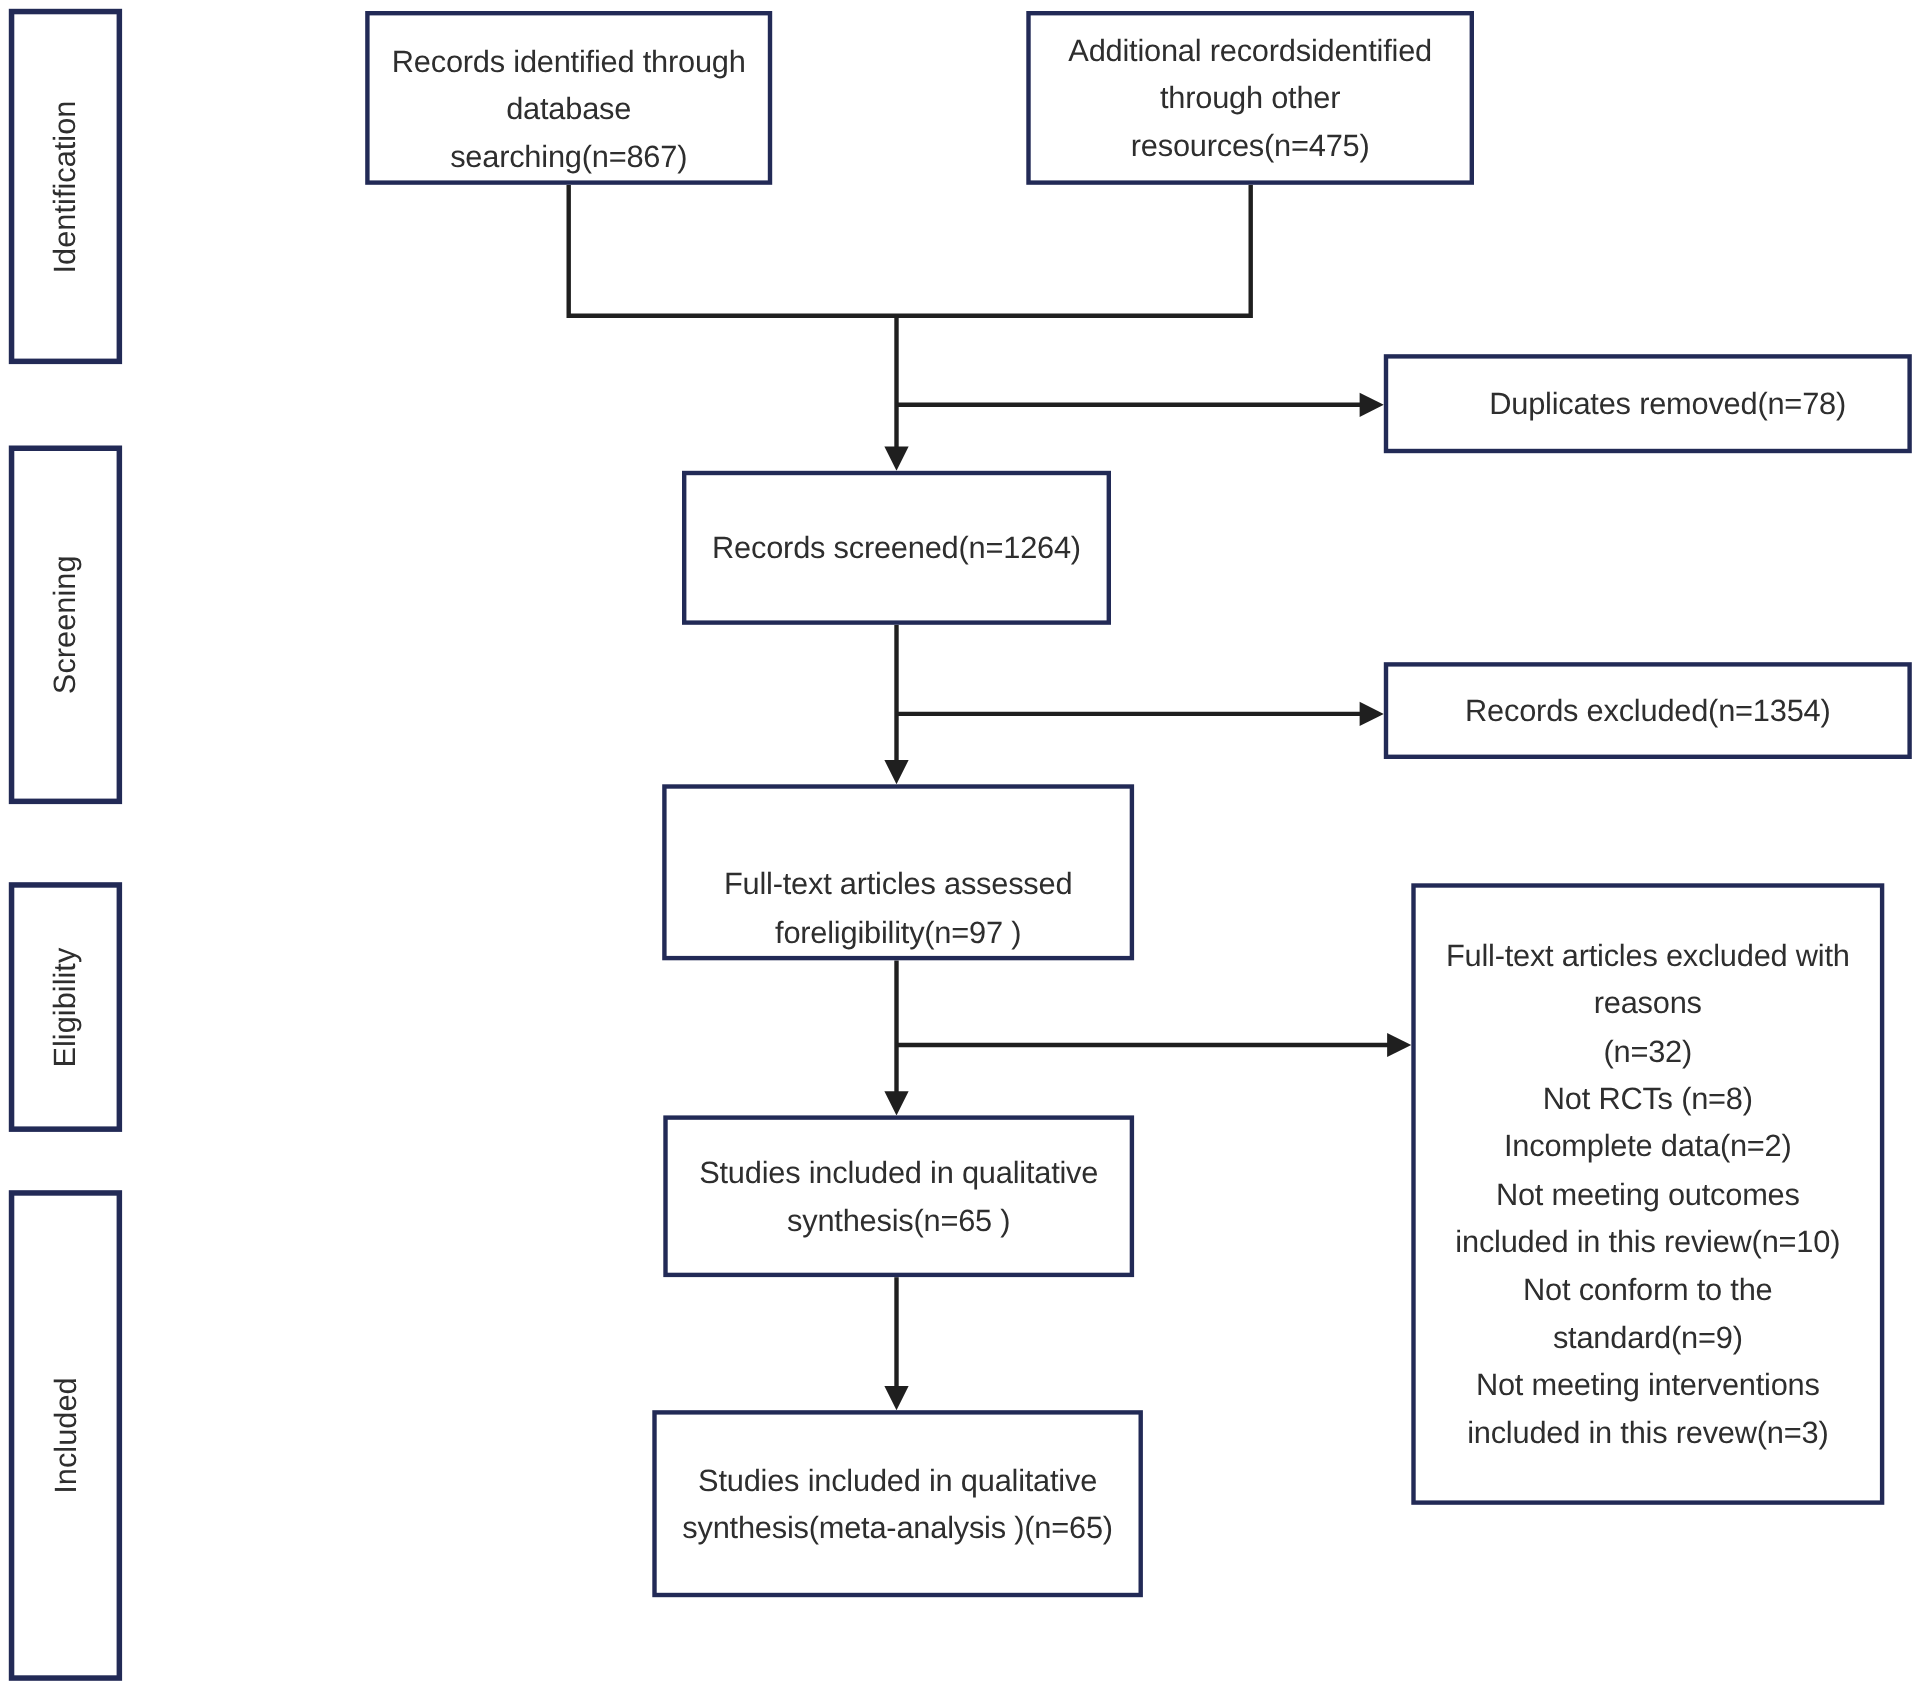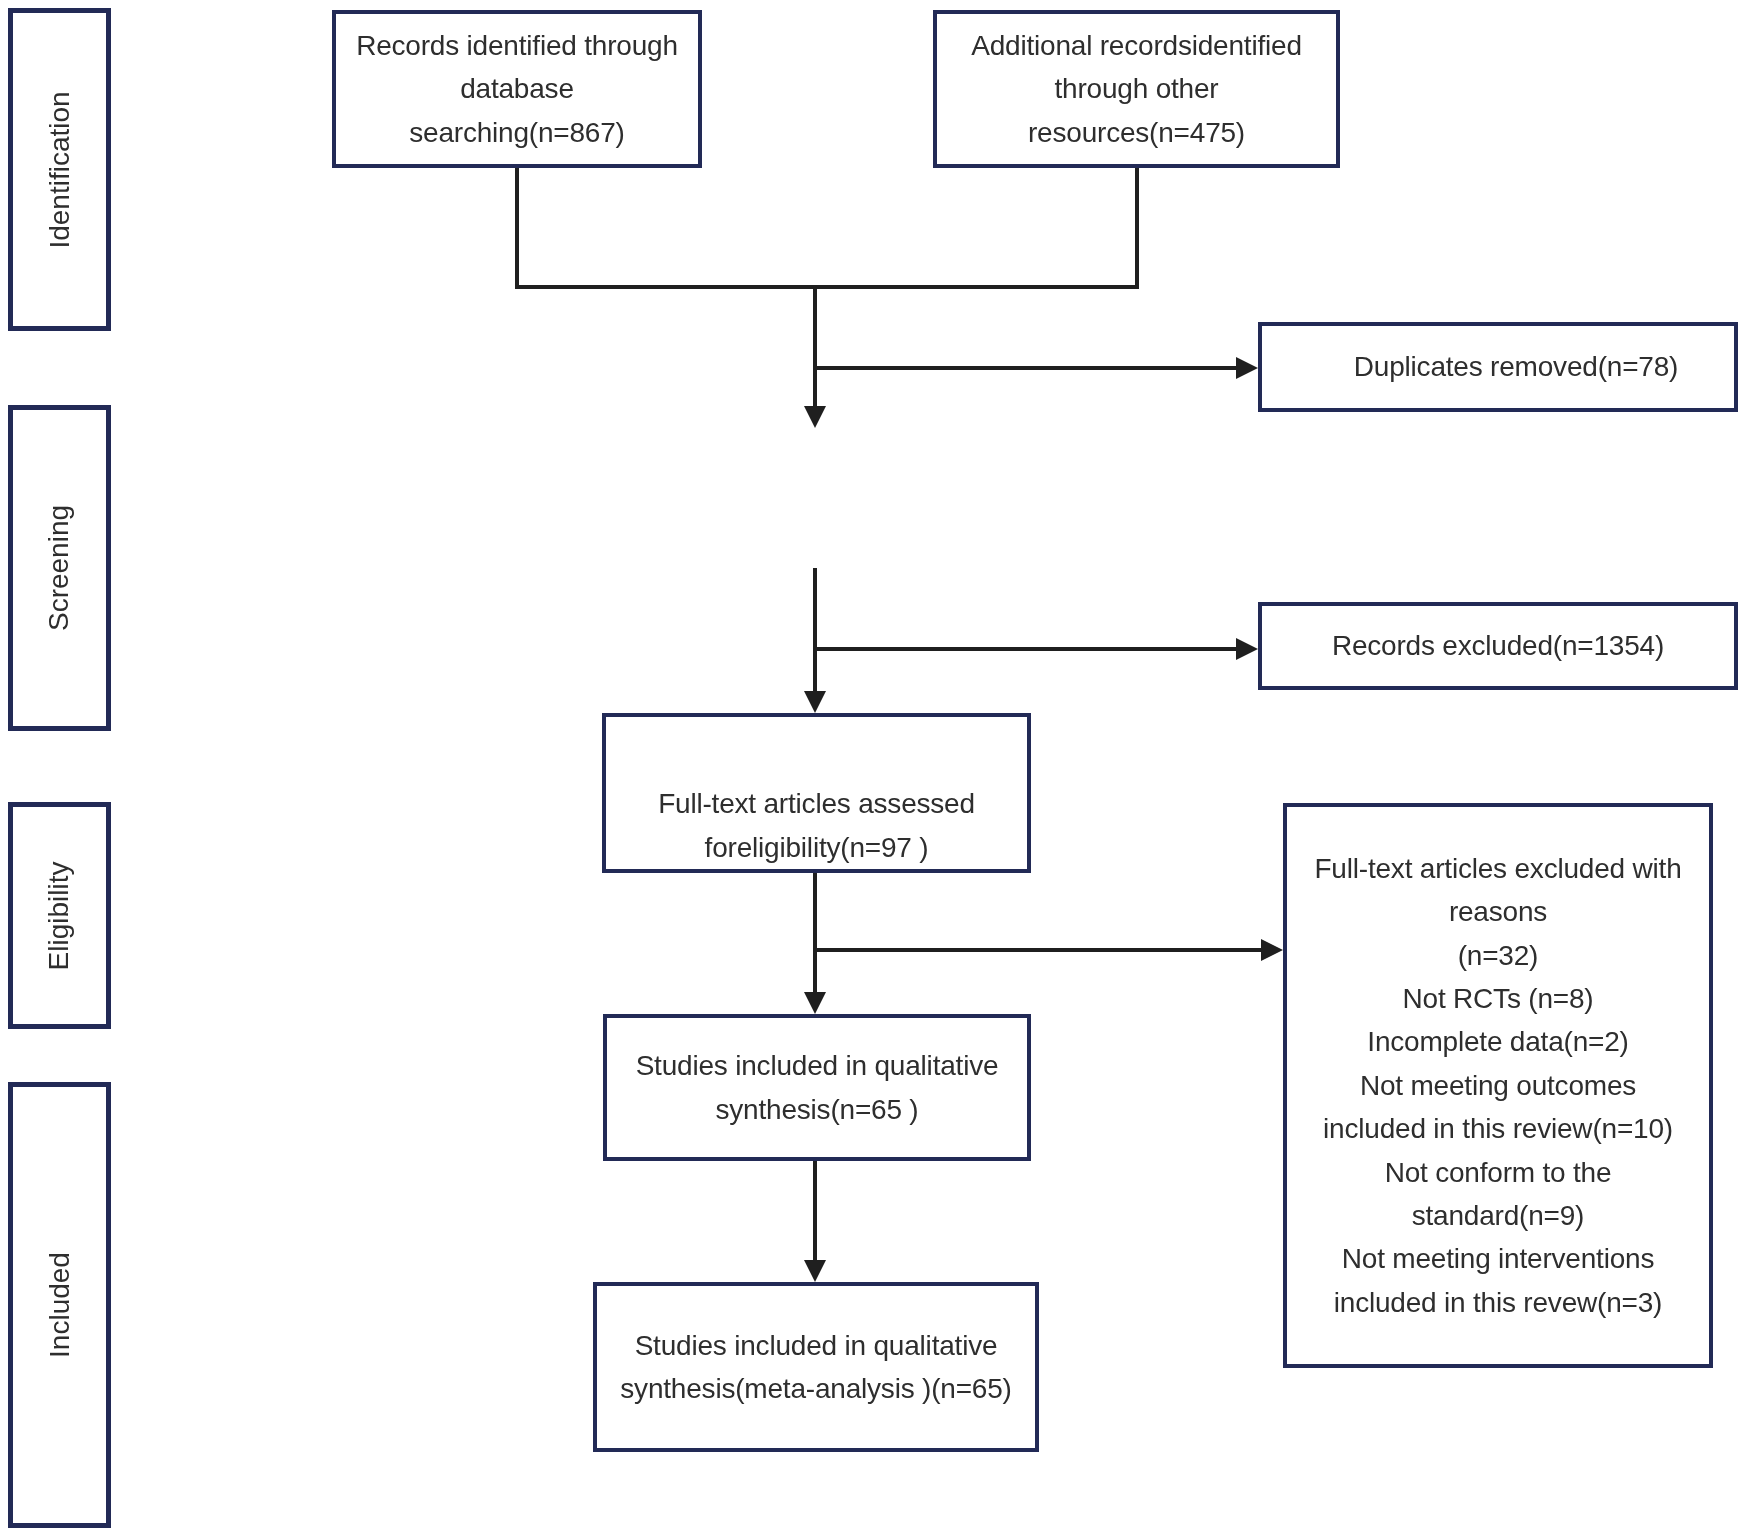"Records identified through" #box-records-database { align-items: none -> flex-end }
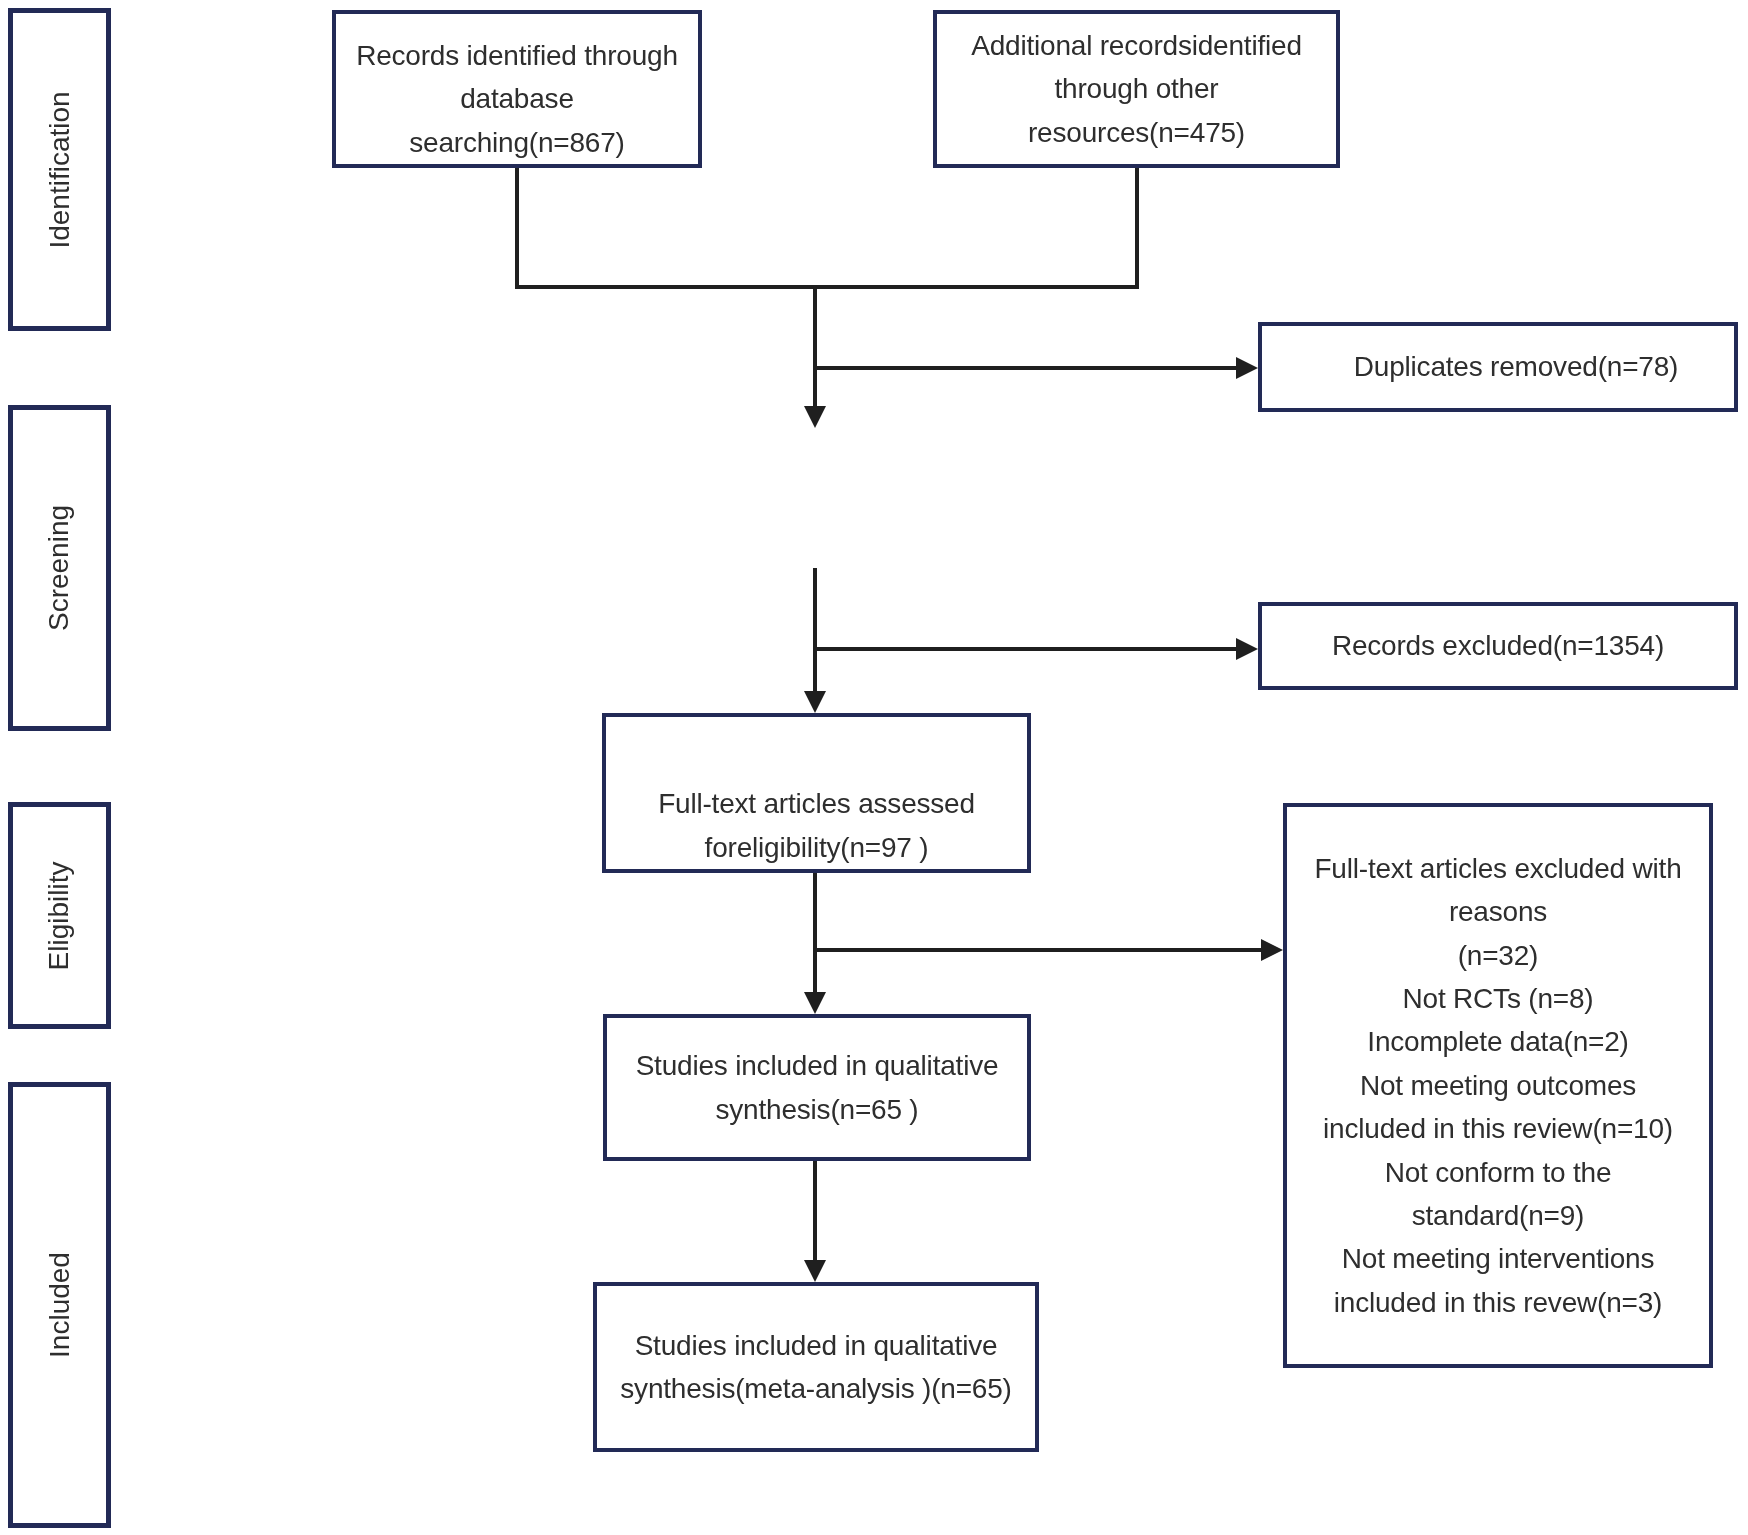"Records screened(n=1264)" div.node { html: none -> <div> <span>Records screened(n=1264)</span> </div> }
